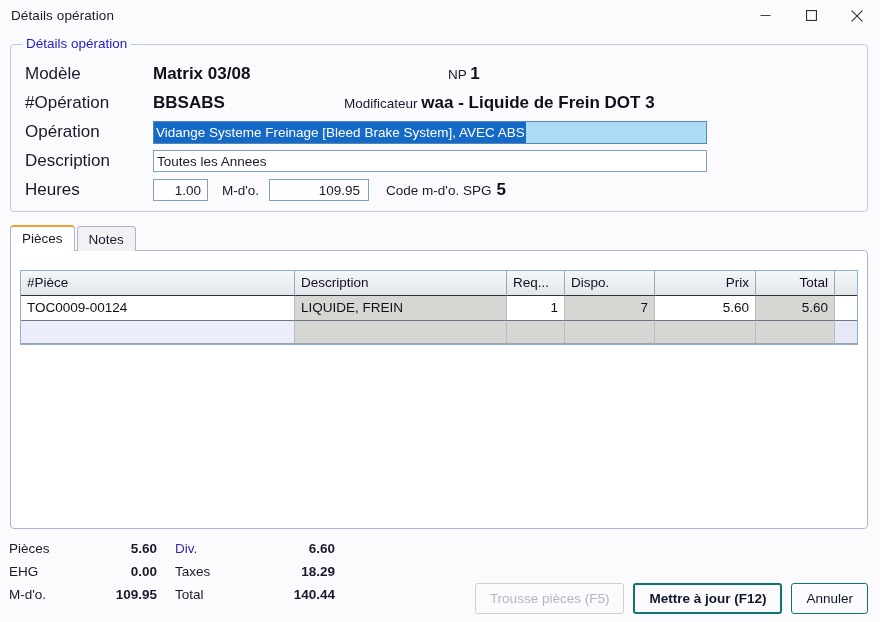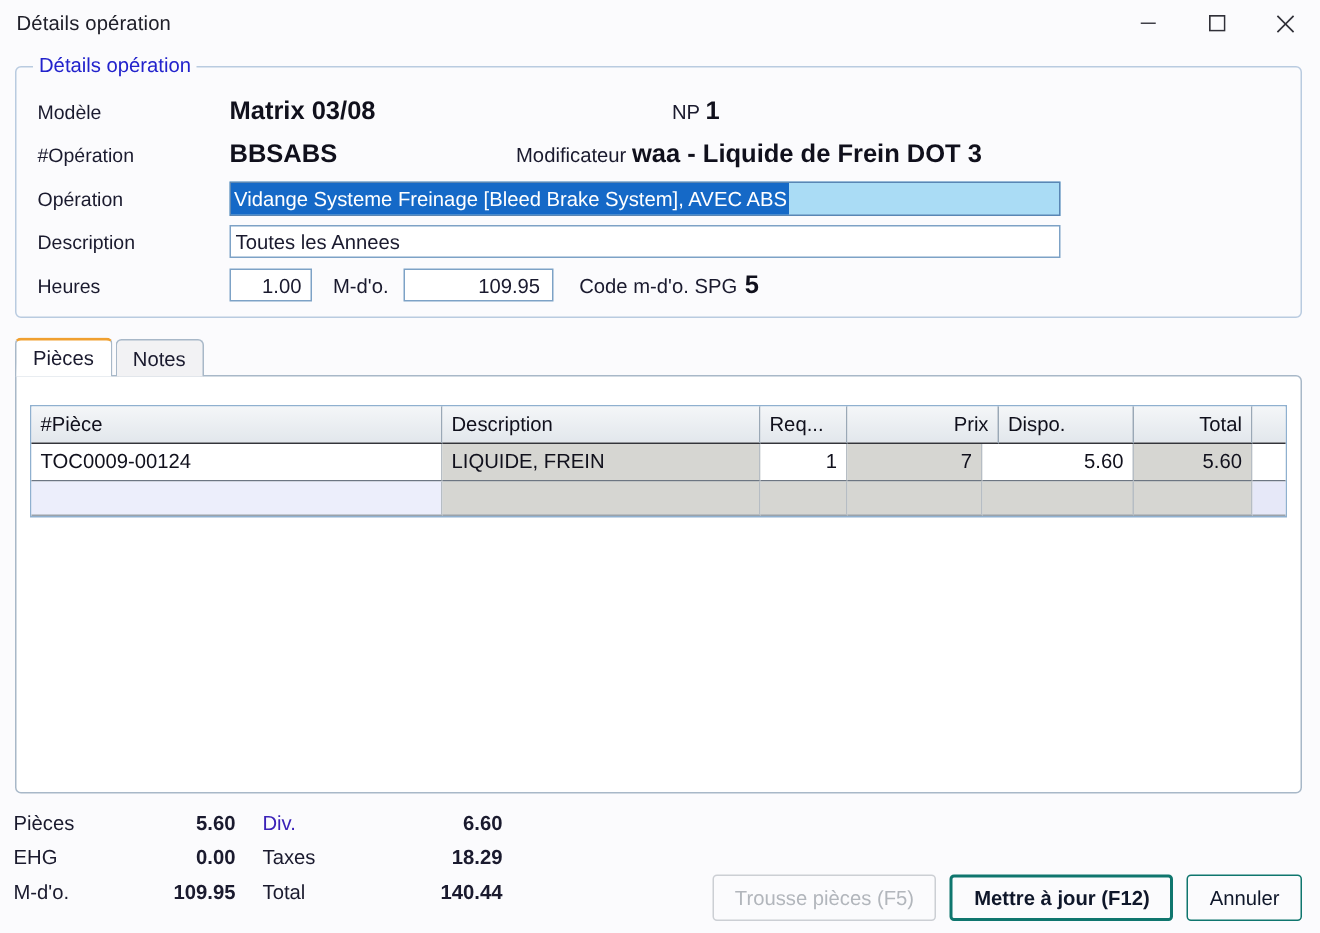"Modèle" .lbl { font-size: 13px -> 17px }
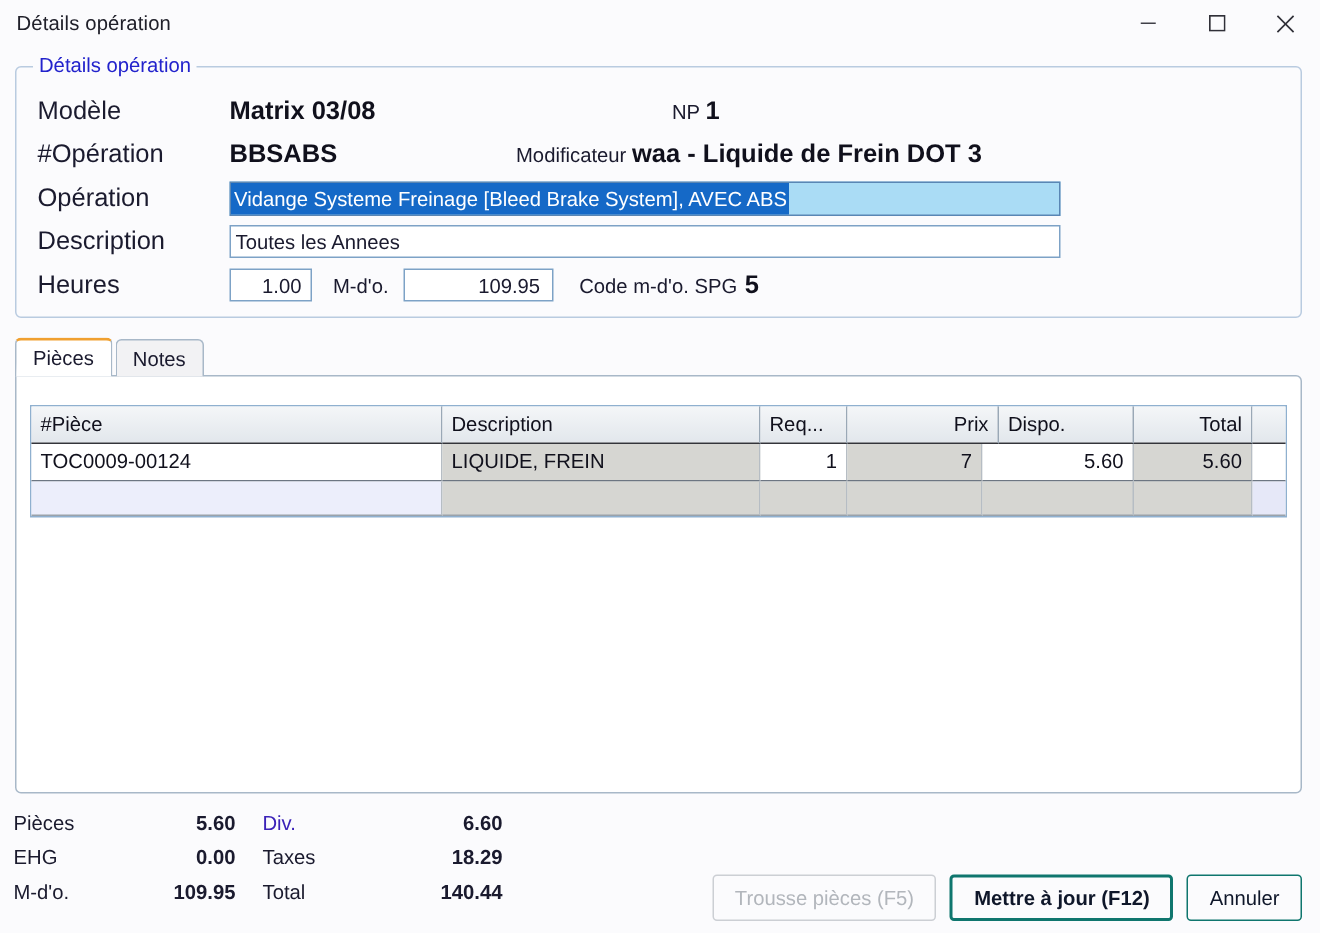"Prix" div.gh { order: before "Dispo." -> after "Dispo." }
